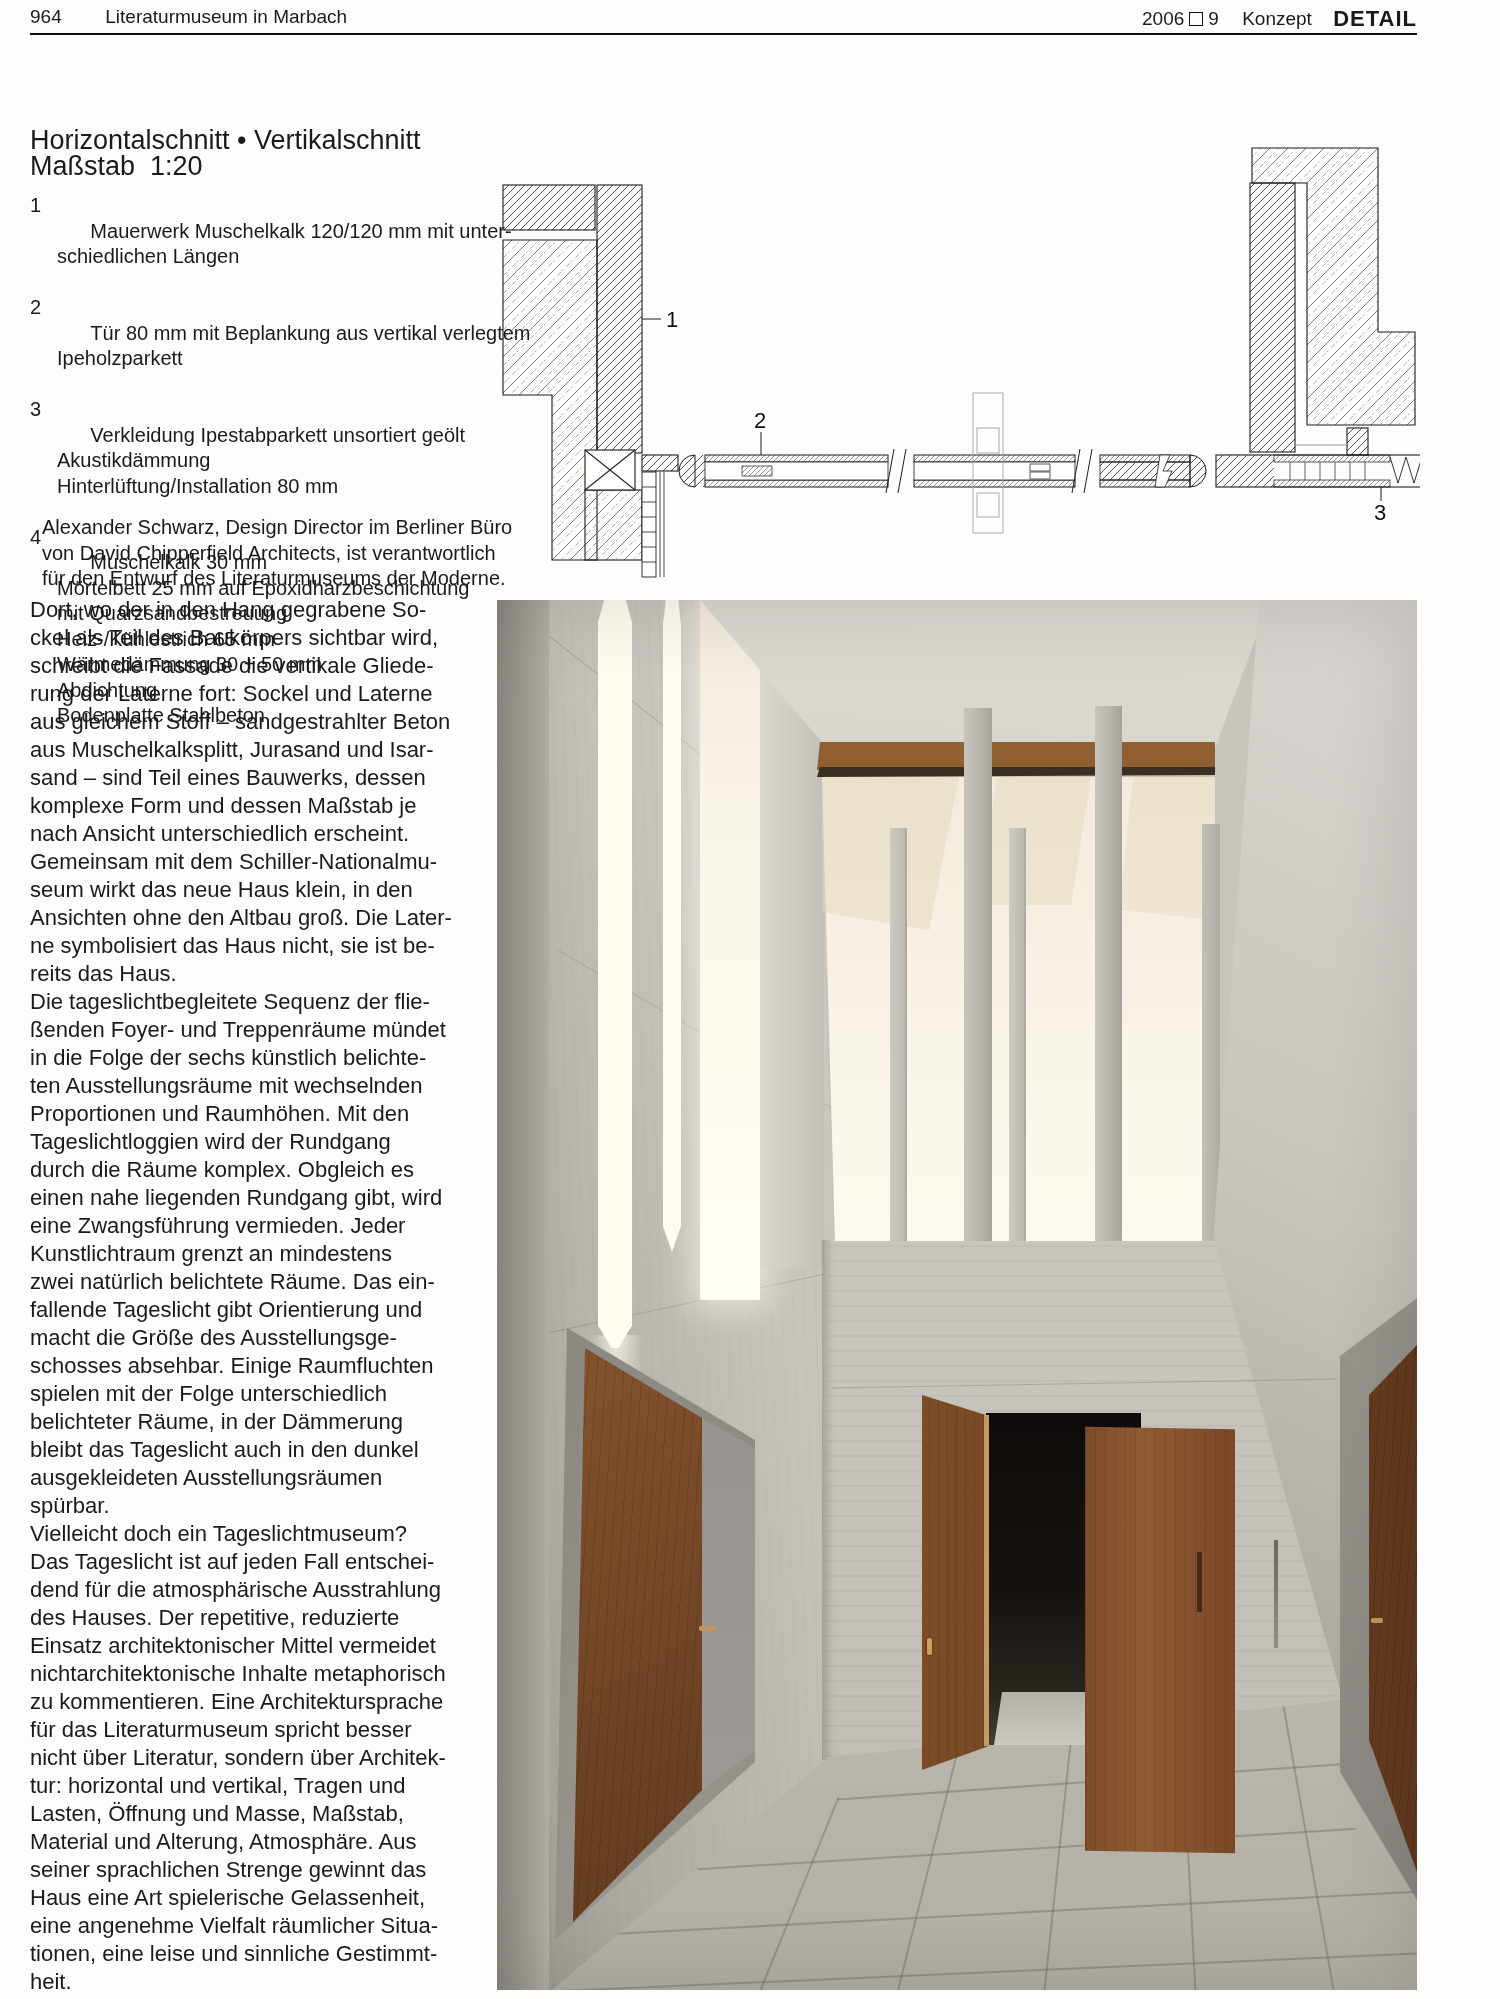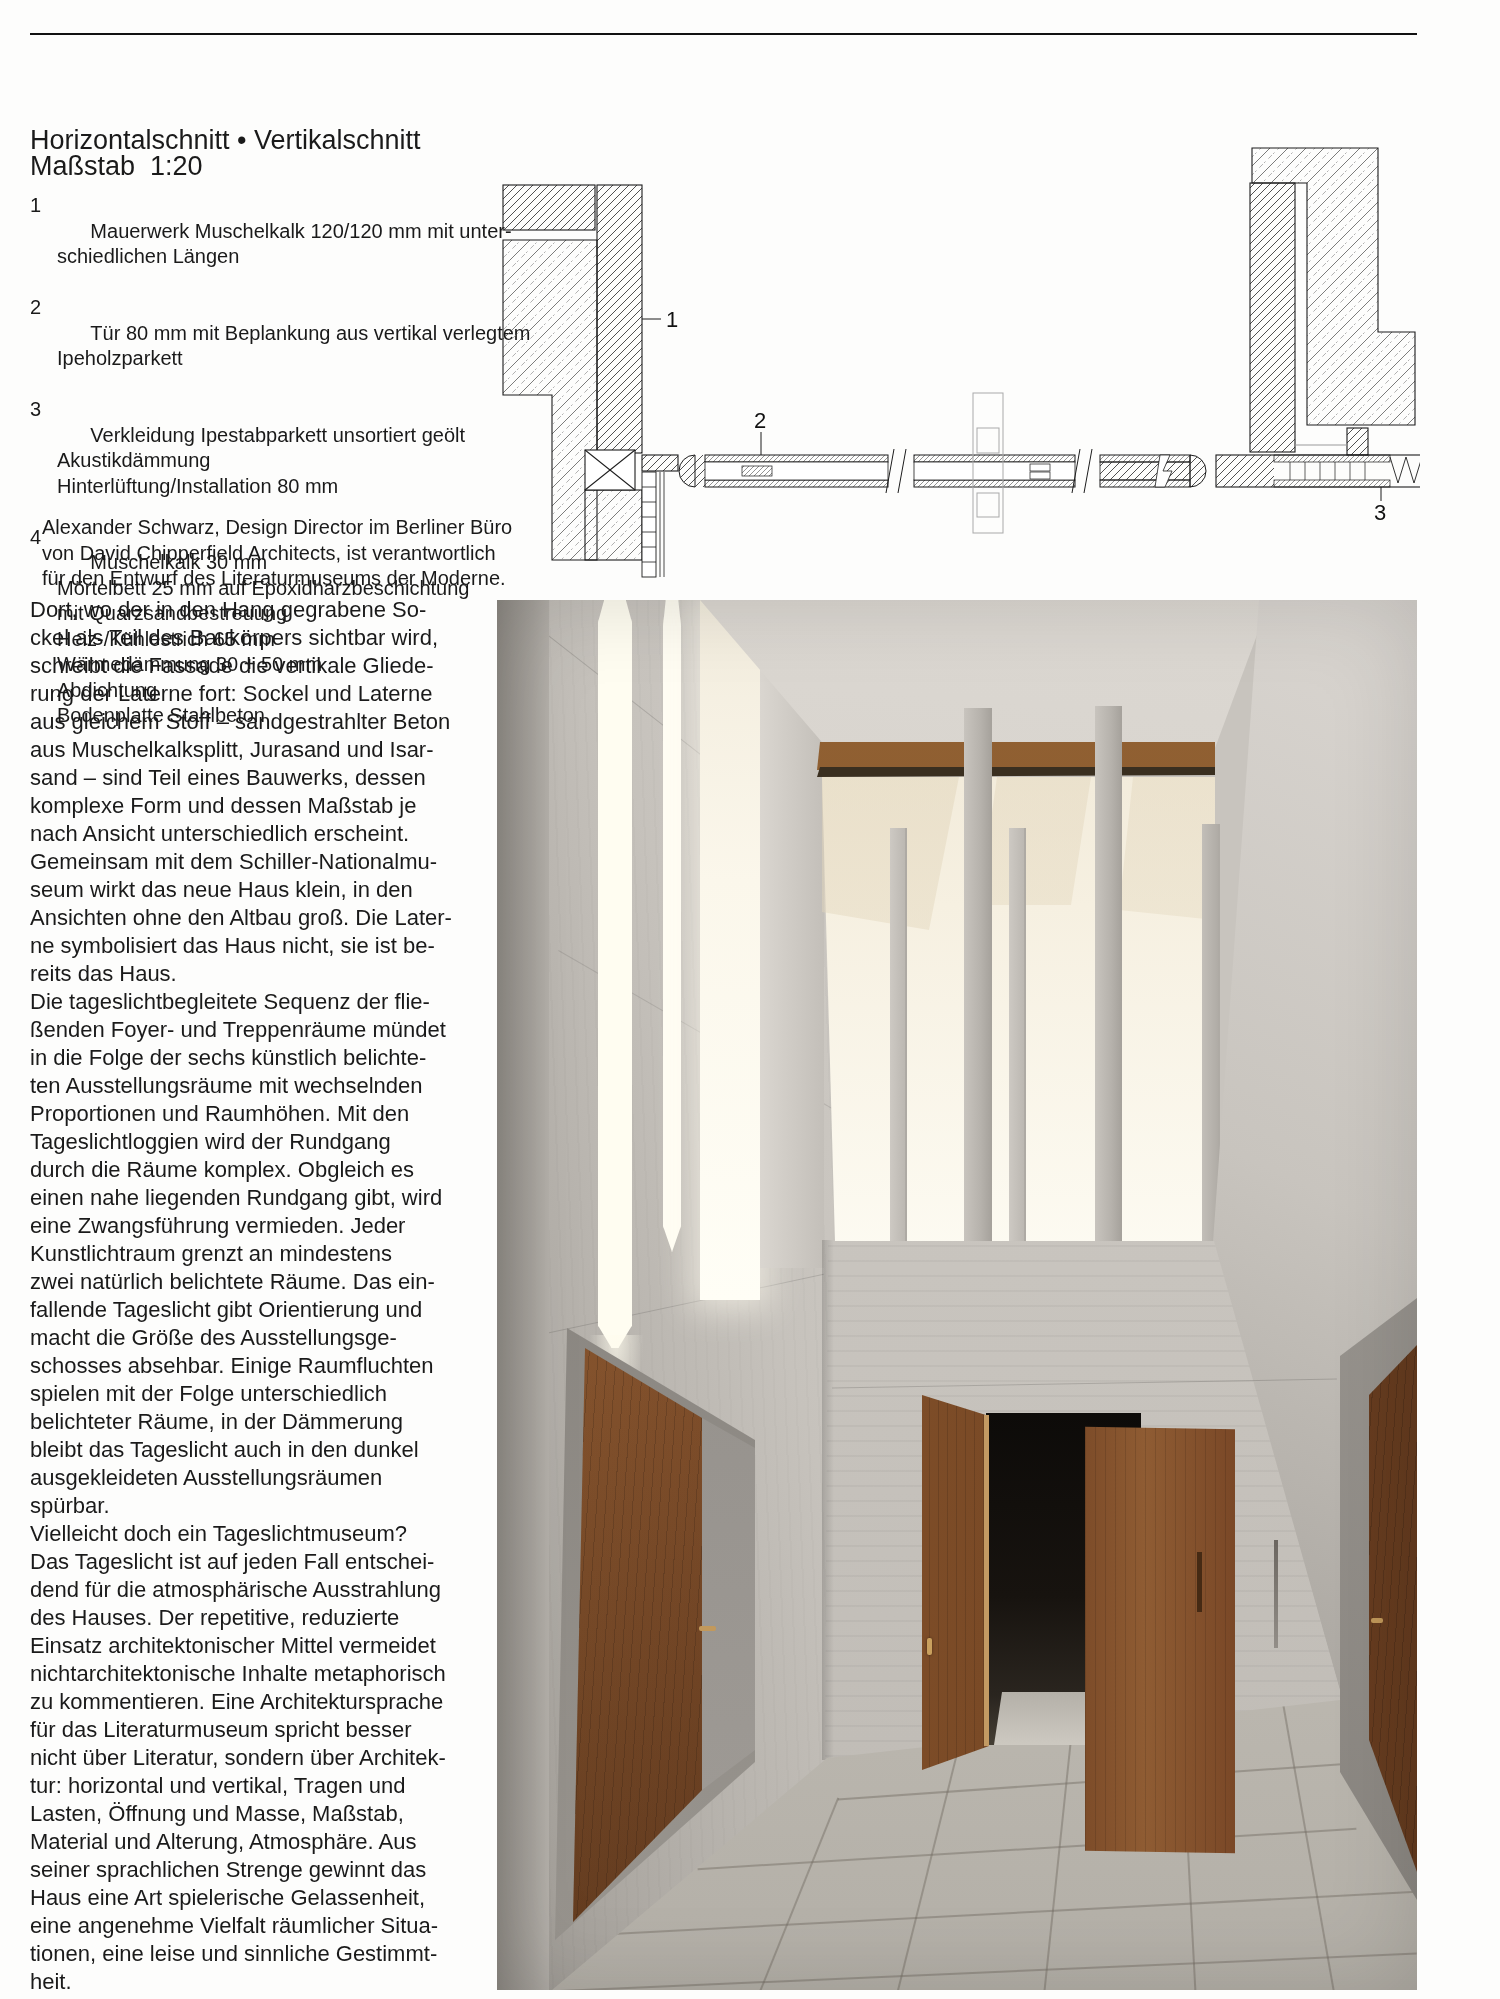"964 Literaturmuseum in Marbach" div.hdr { html: none -> <div> <div> <span>964</span> <span>Literaturmuseum in Marbach</span> </div> <div> <span>2006</span><span></span><span>9</span> <span>Konzept</span> <span>DETAIL</span> </div> </div> }
